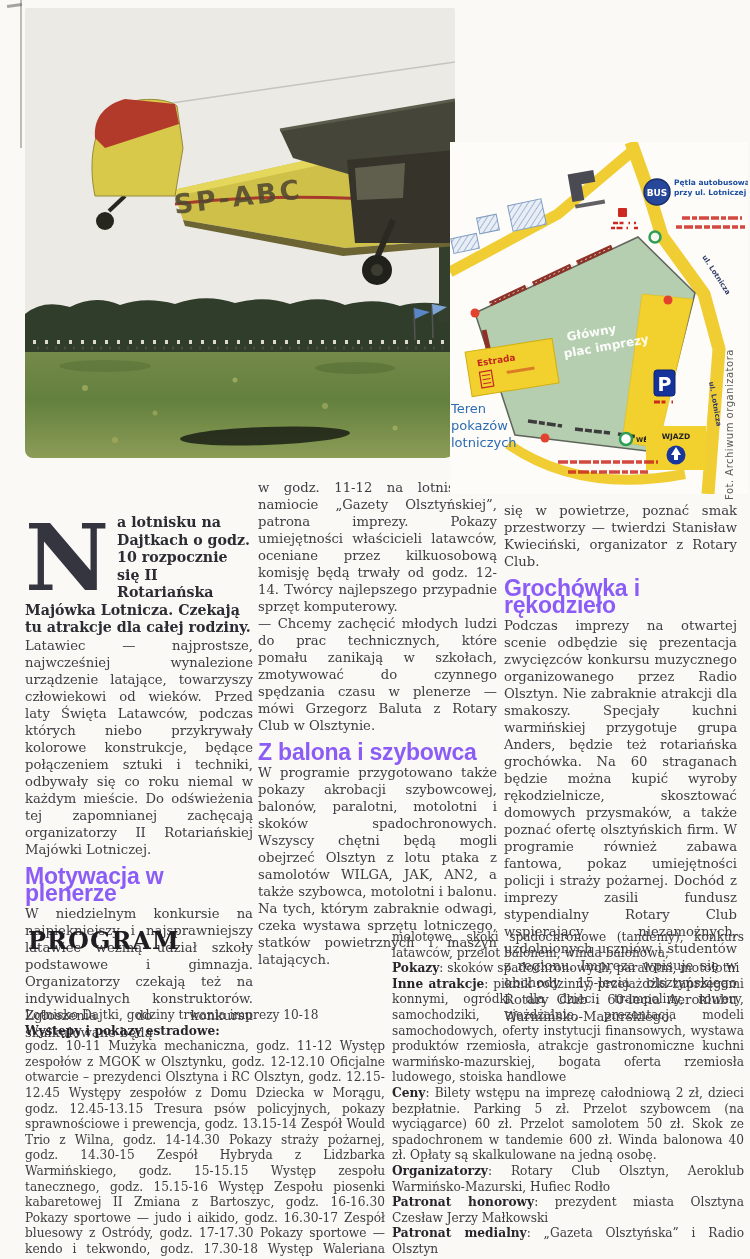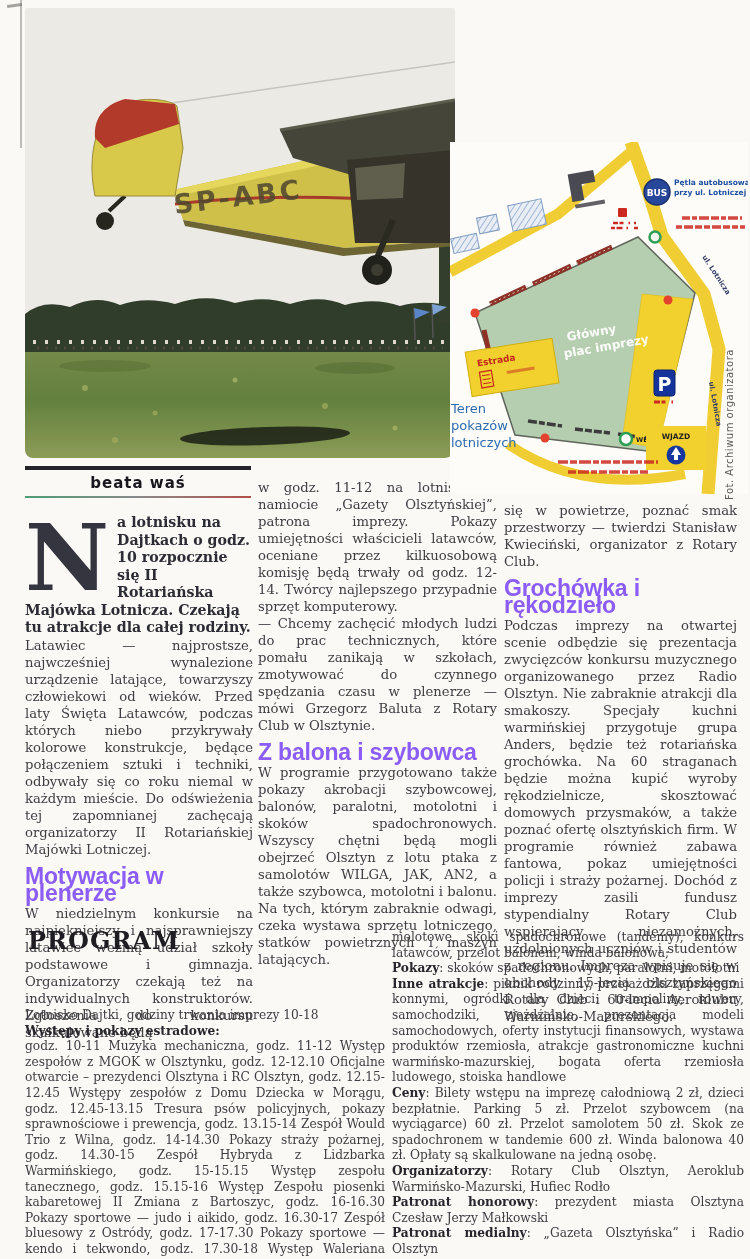"beata waś" div.byline { html: <div> <span>beata waś</span> </div> -> none }
